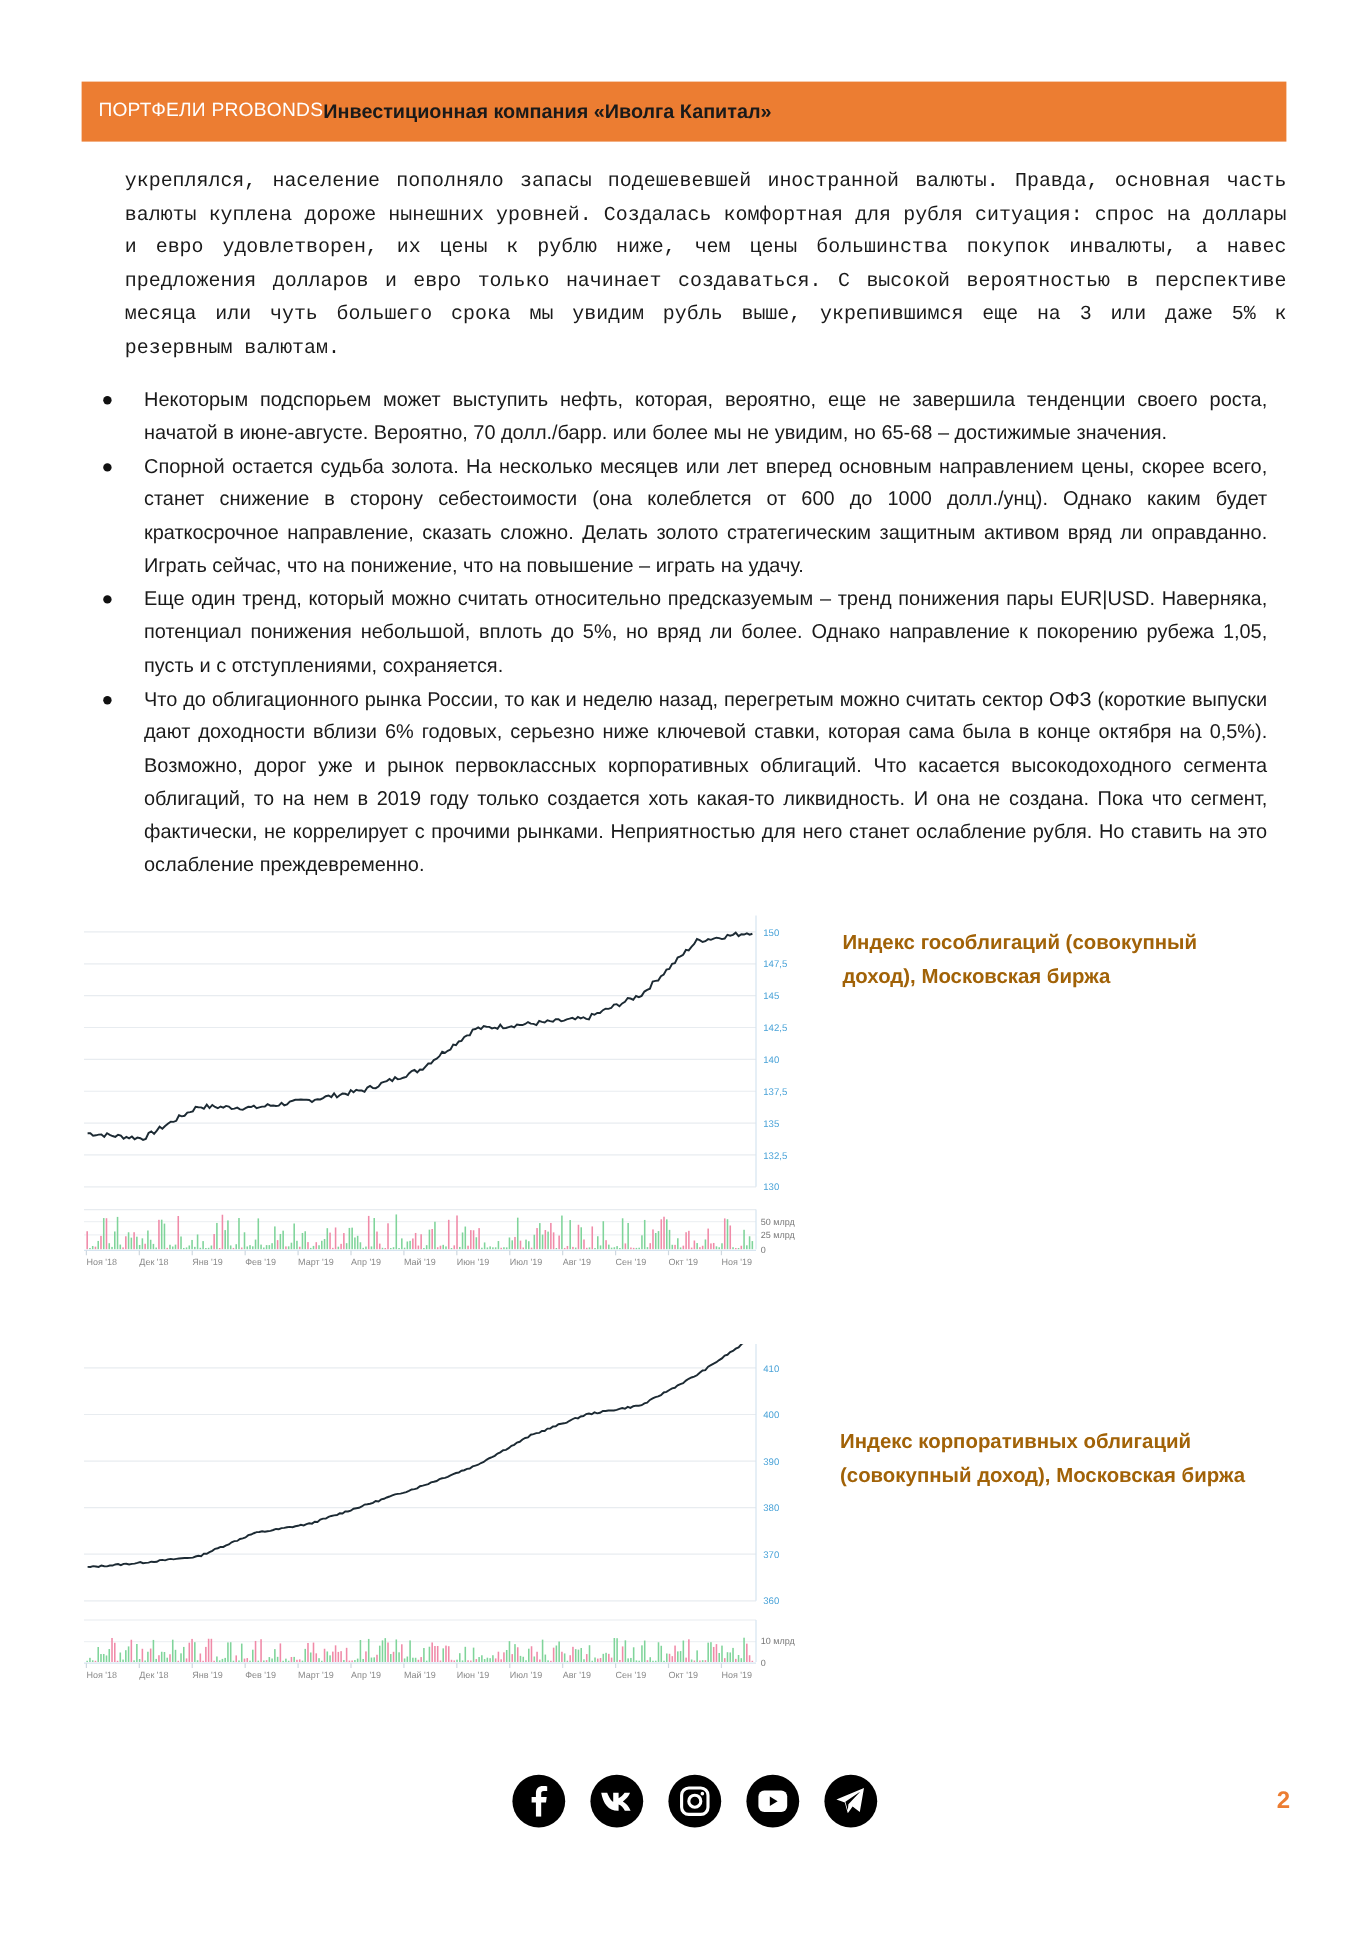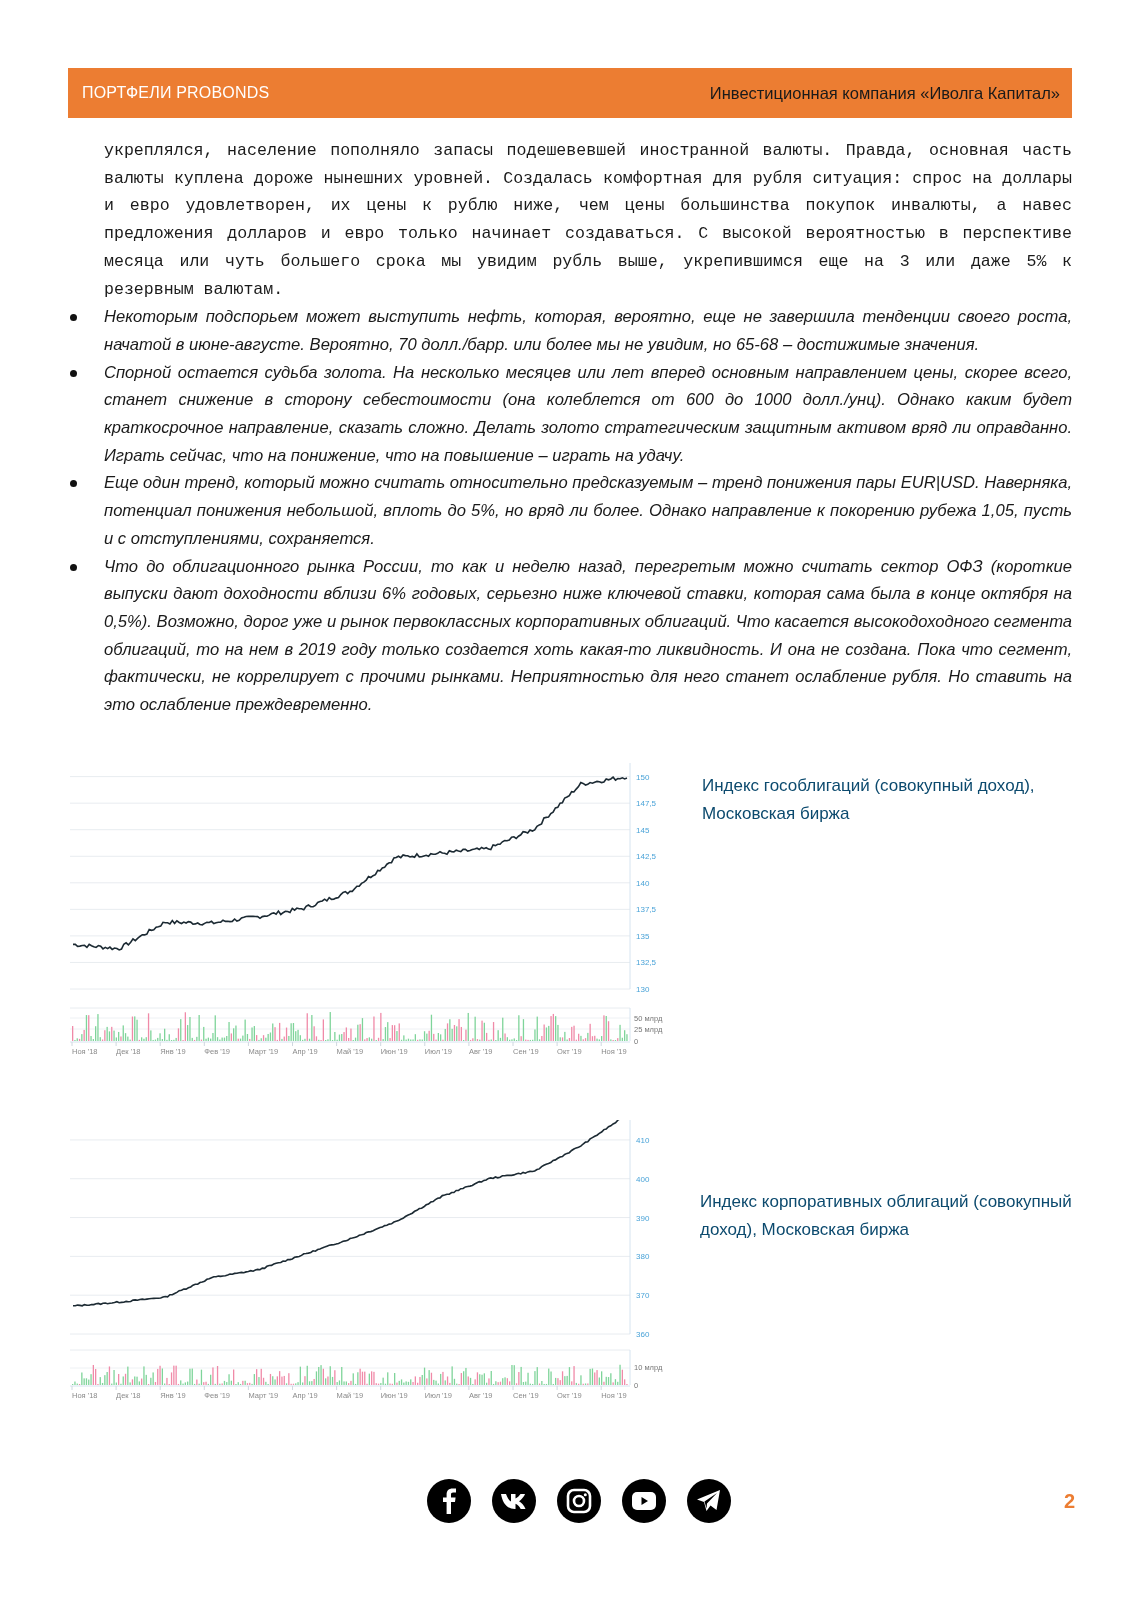"ПОРТФЕЛИ PROBONDS" .header { justify-content: space-between -> flex-start }
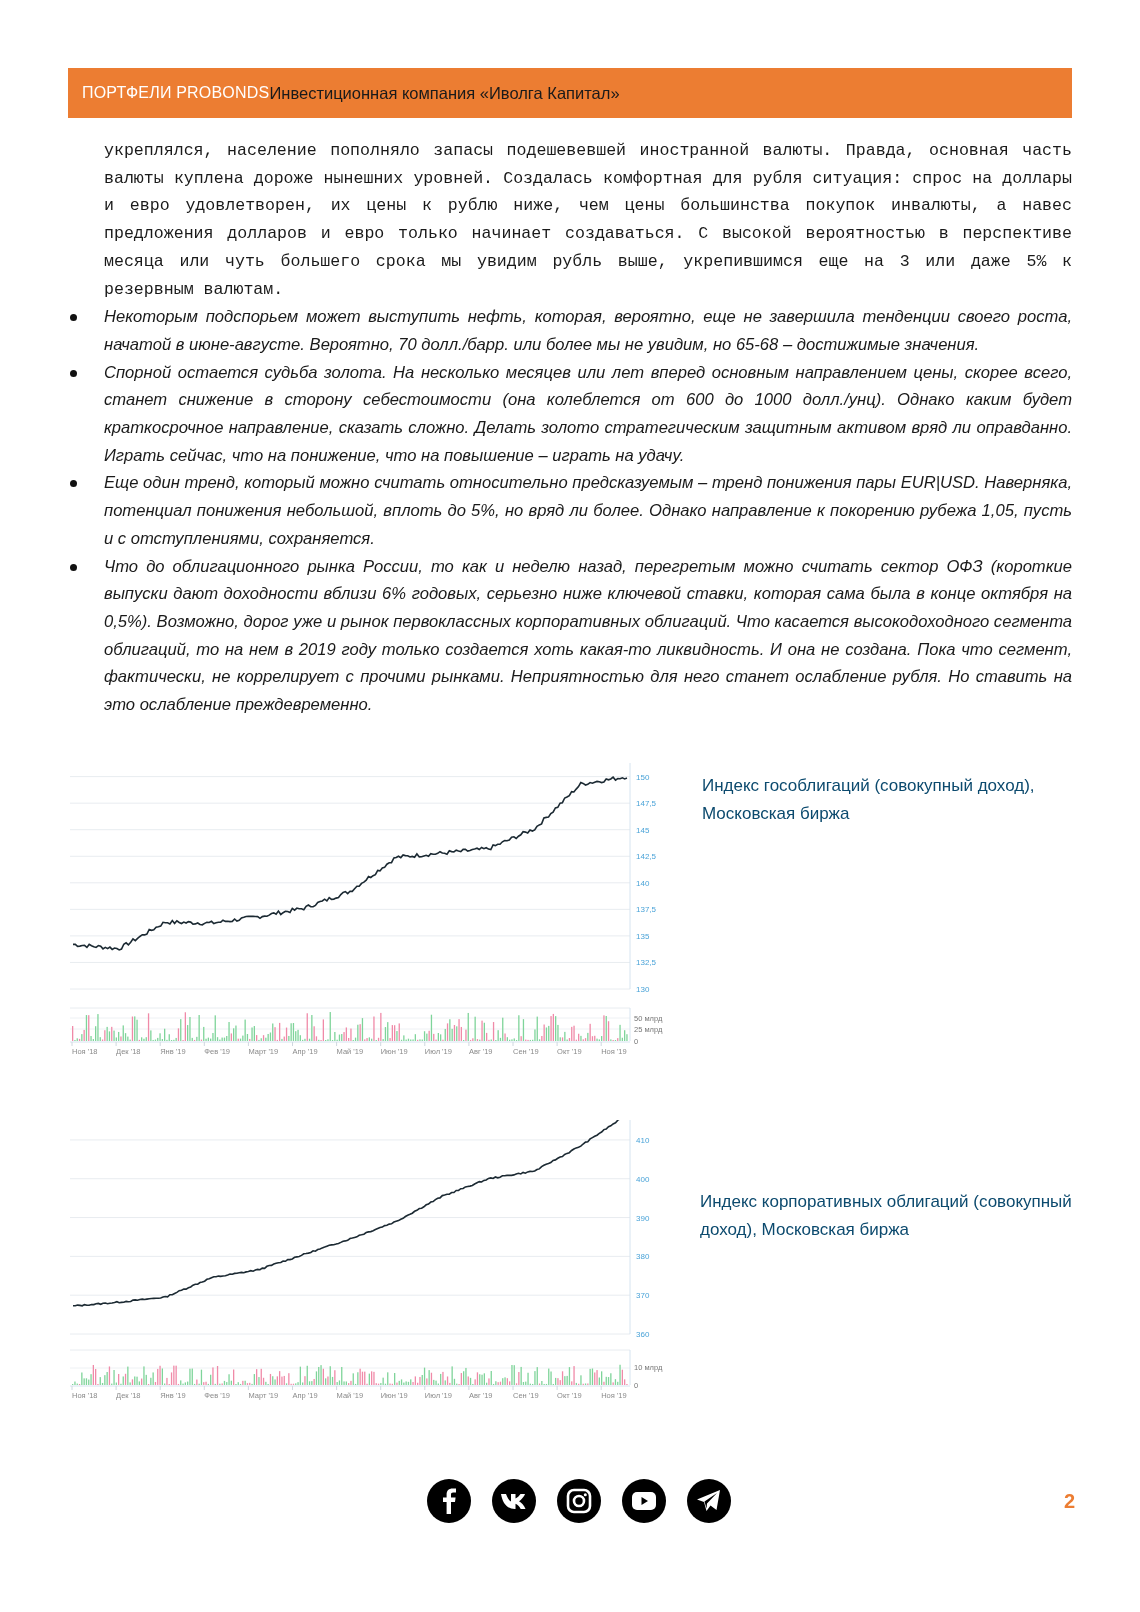"Инвестиционная компания «Иволга Капитал»" .header .right { font-weight: normal -> bold }
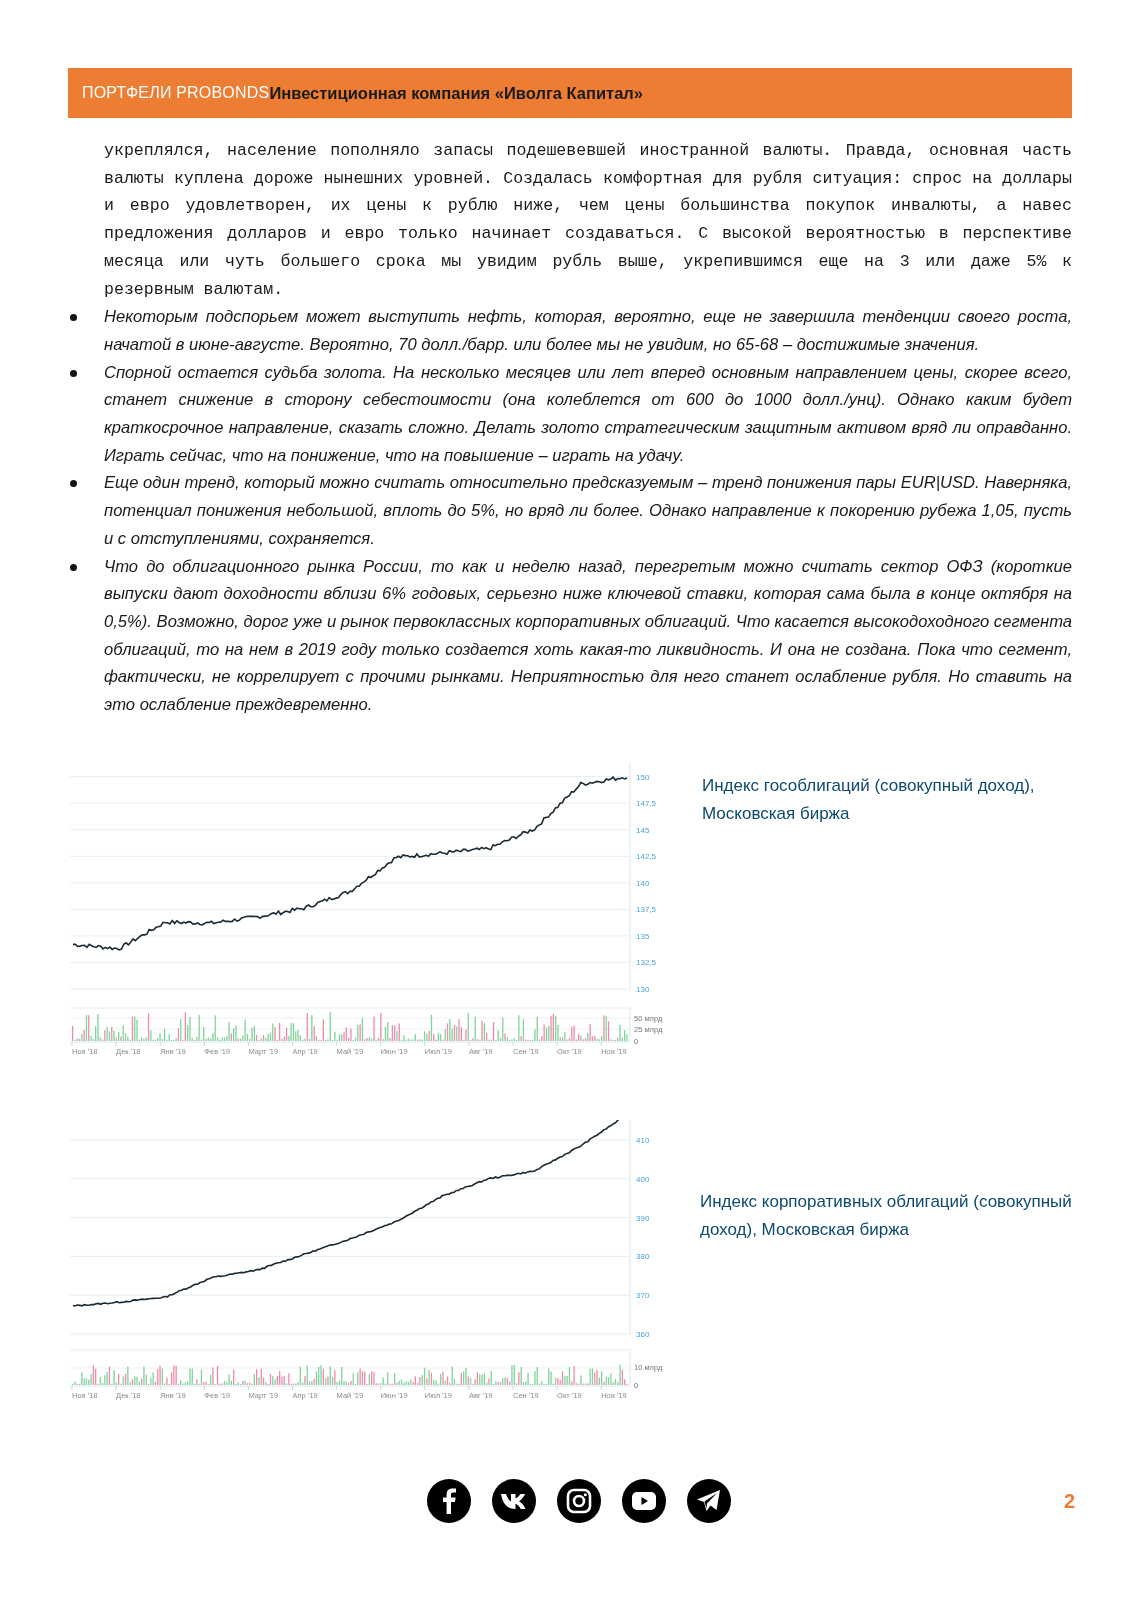"Некоторым подспорьем может выступить" ul.bullets { font-style: italic -> none; margin: 0 -> 16px }
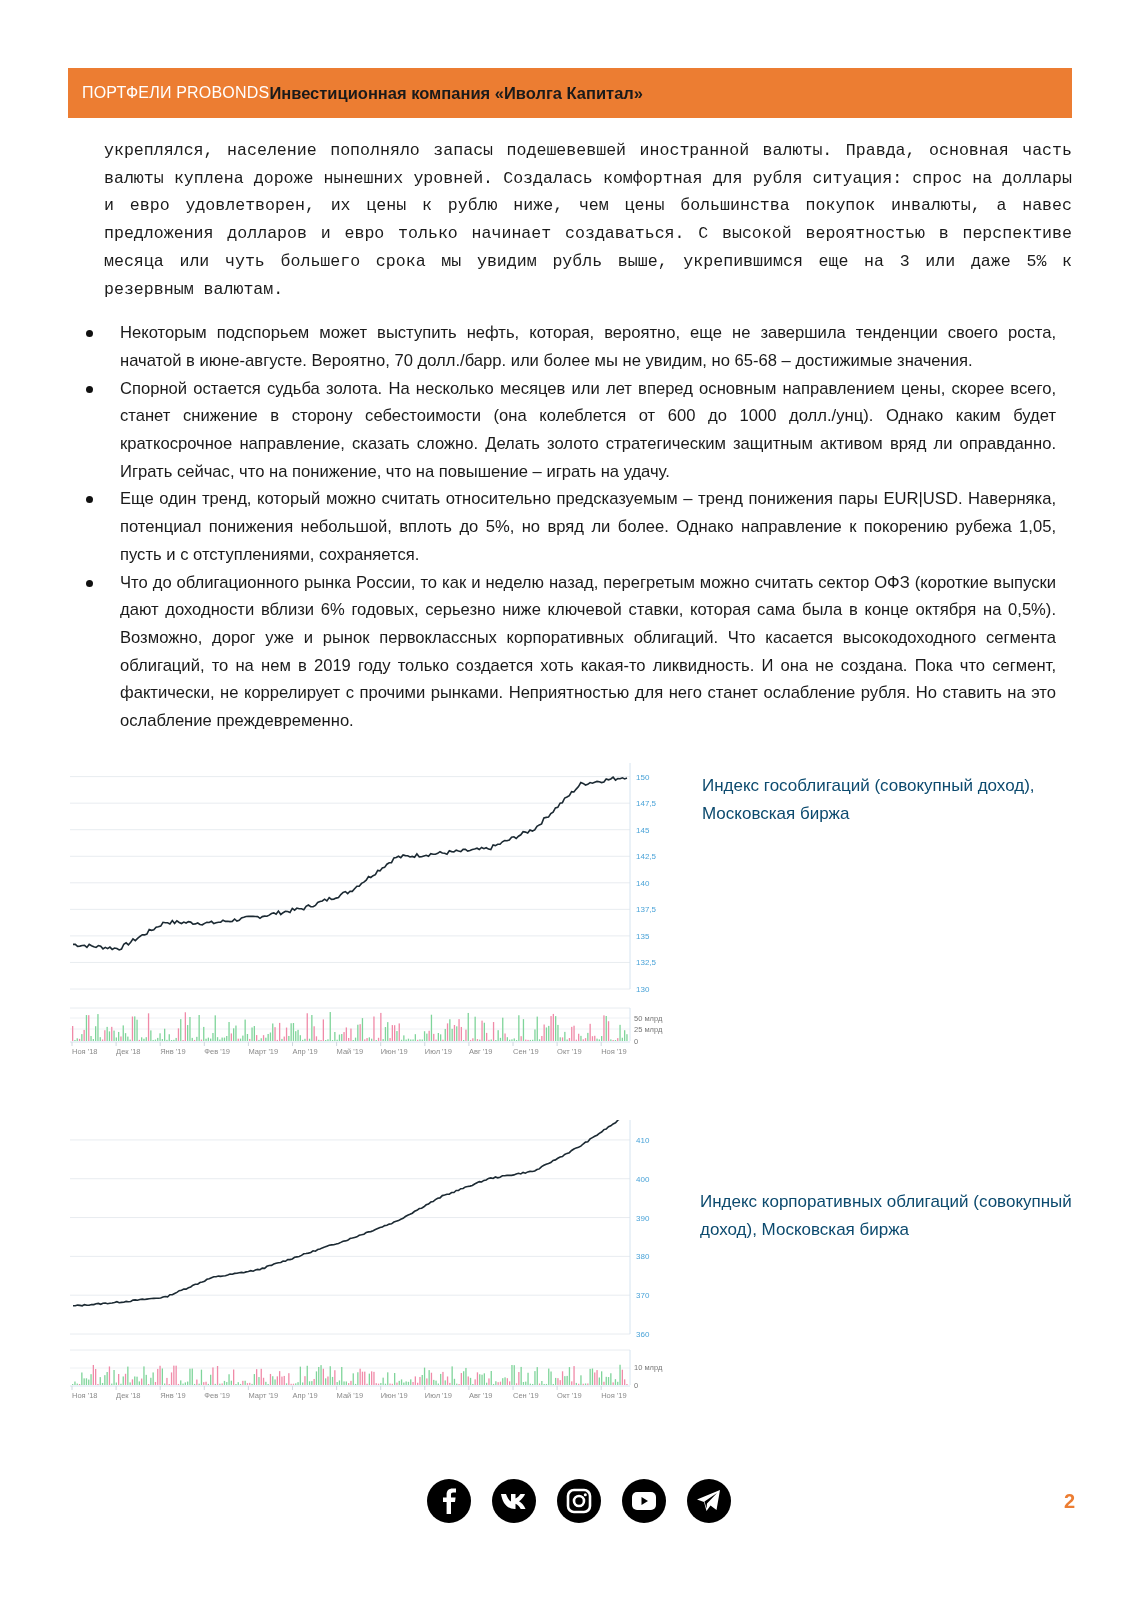"Индекс гособлигаций (совокупный доход)," .caption { color: #0c4a6e -> #a16207; font-weight: normal -> bold }
